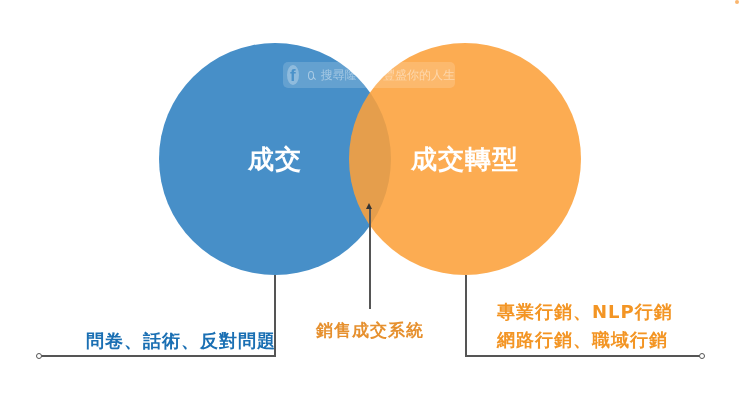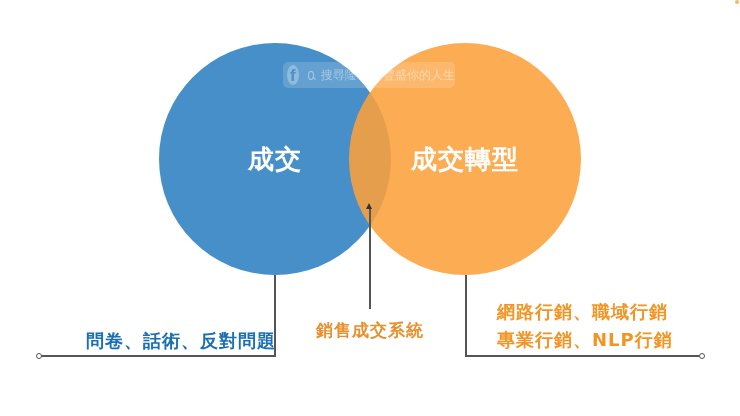"網路行銷、職域行銷" div { order: before "專業行銷、NLP行銷" -> after "專業行銷、NLP行銷" }
